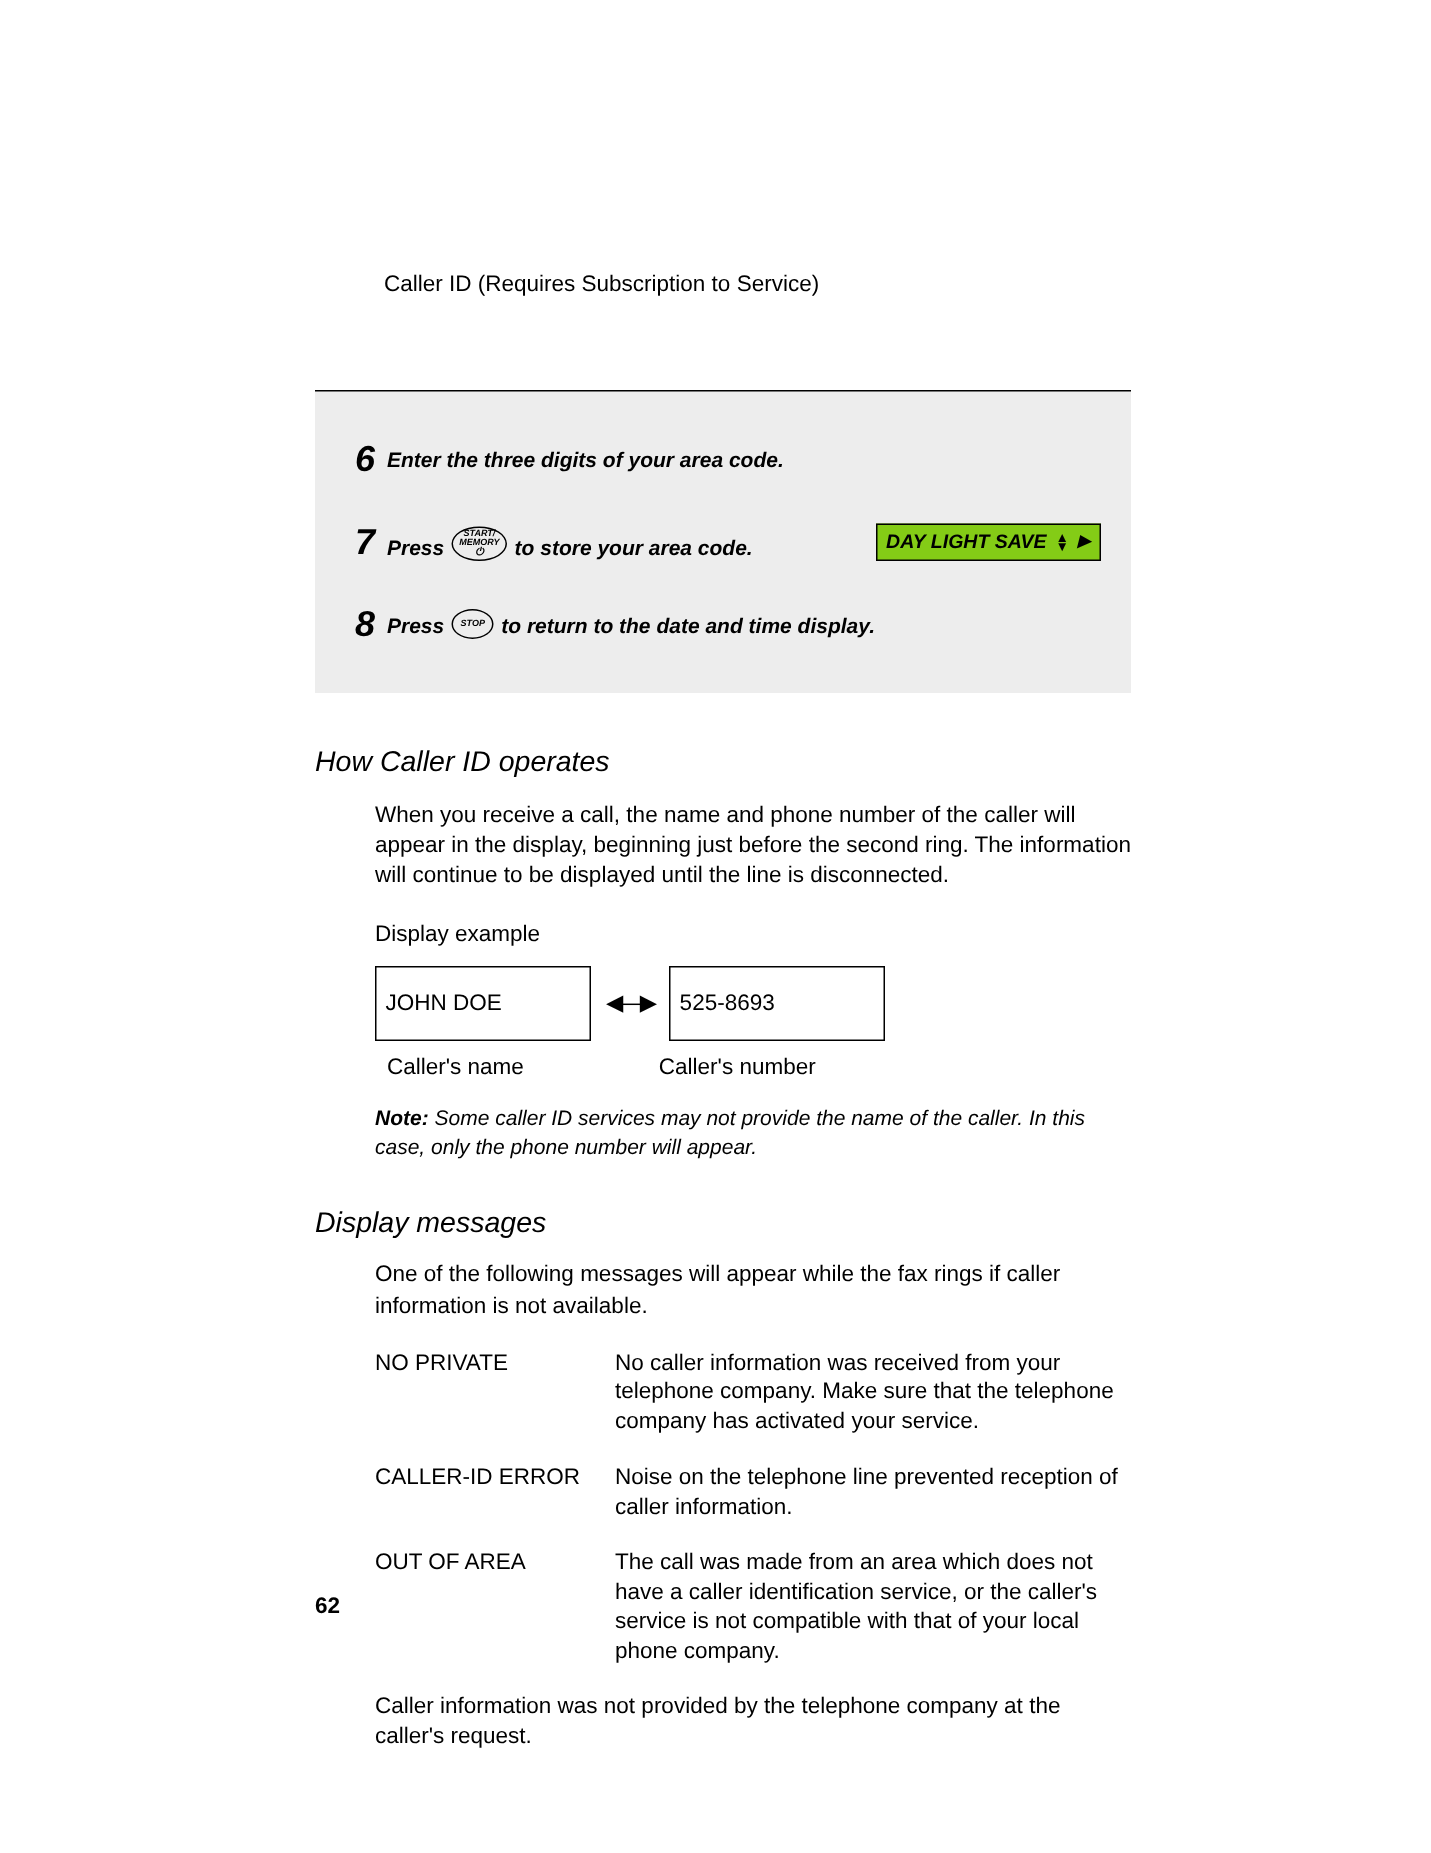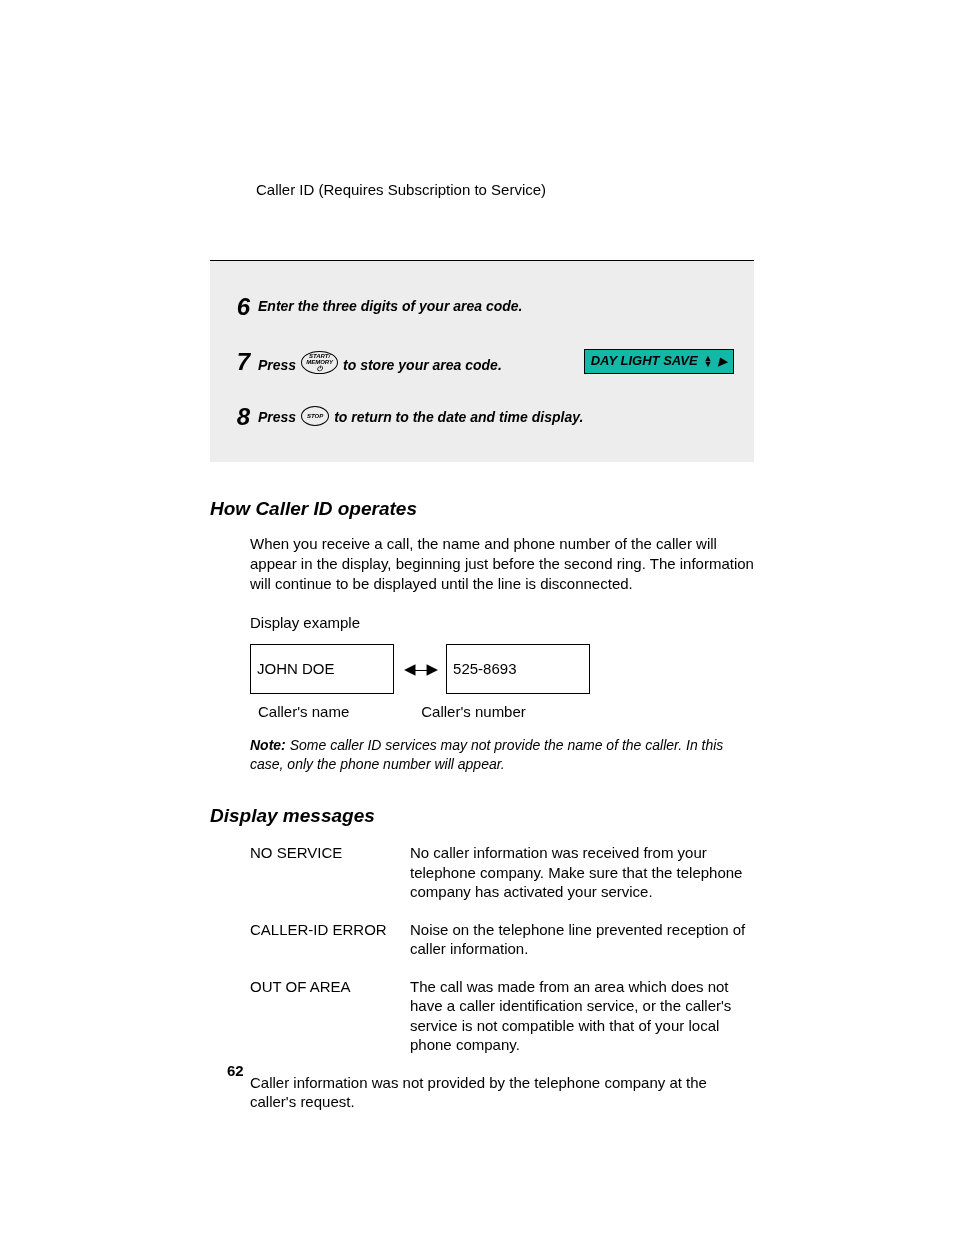"DAY LIGHT SAVE" .lcd-box { background: #14b8a6 -> #84cc16 }
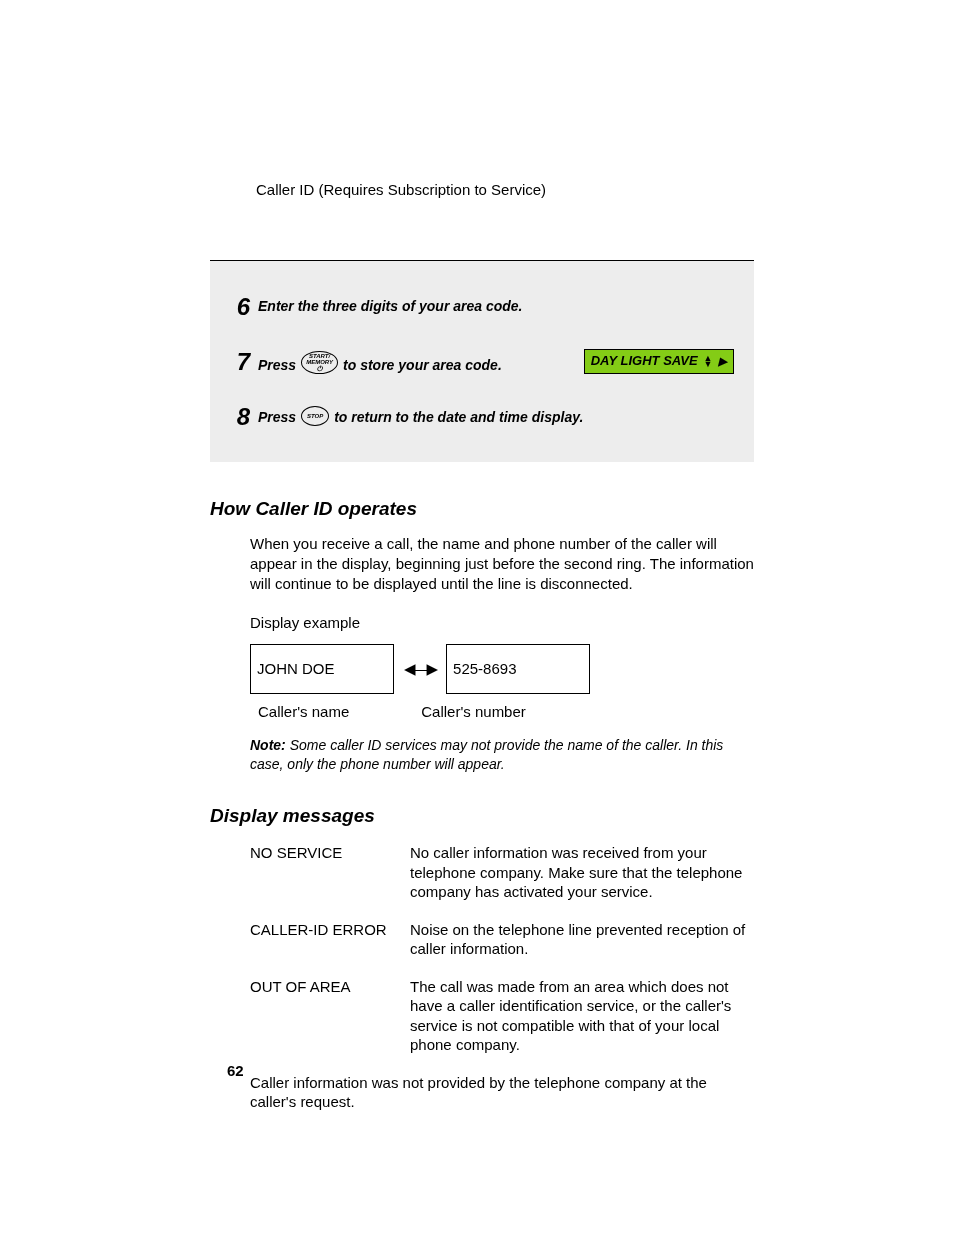"How Caller ID operates" h2.section-h { font-weight: bold -> normal }
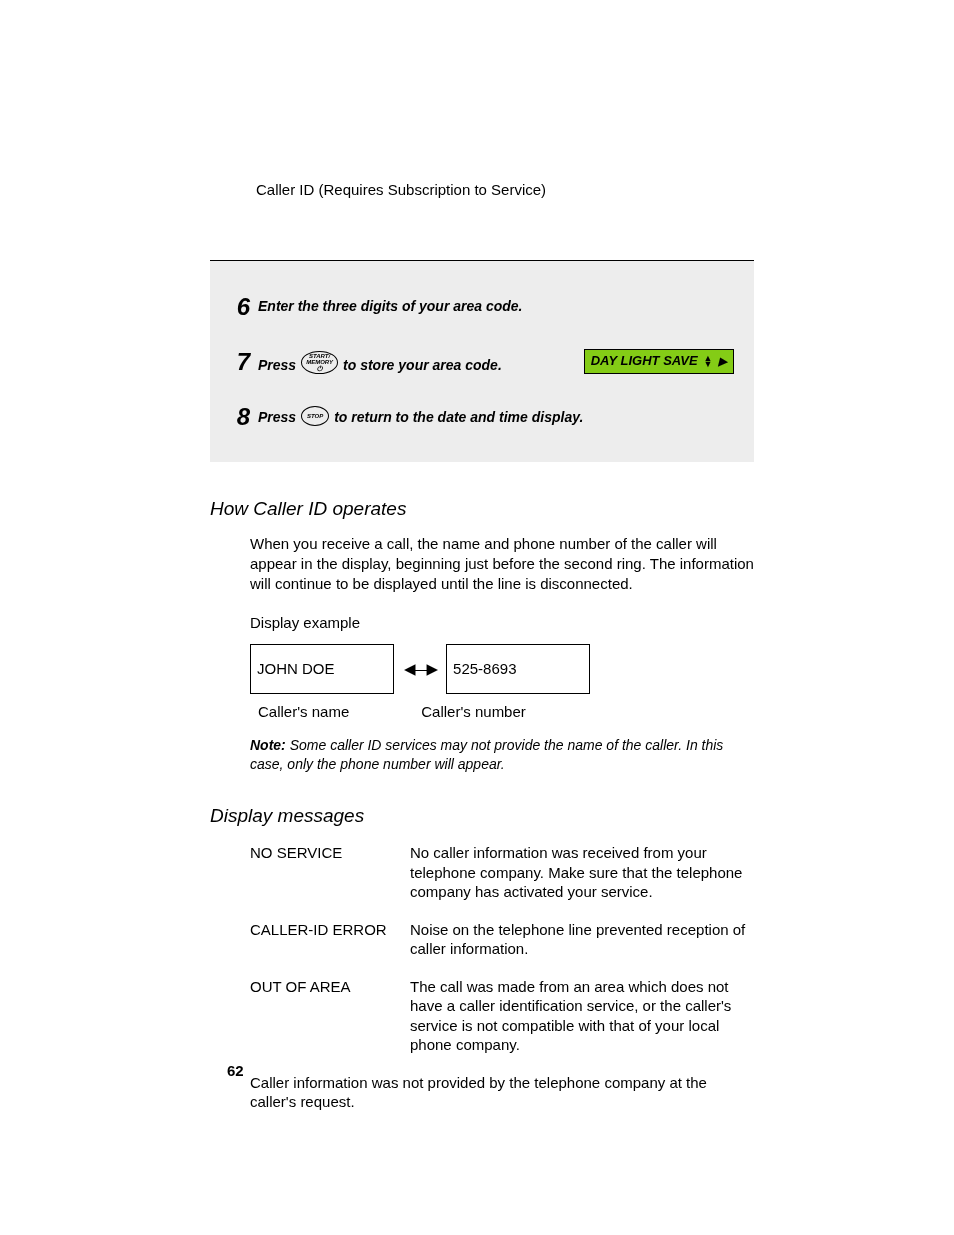"Caller's name" .caption-row { gap: 72px -> 90px }
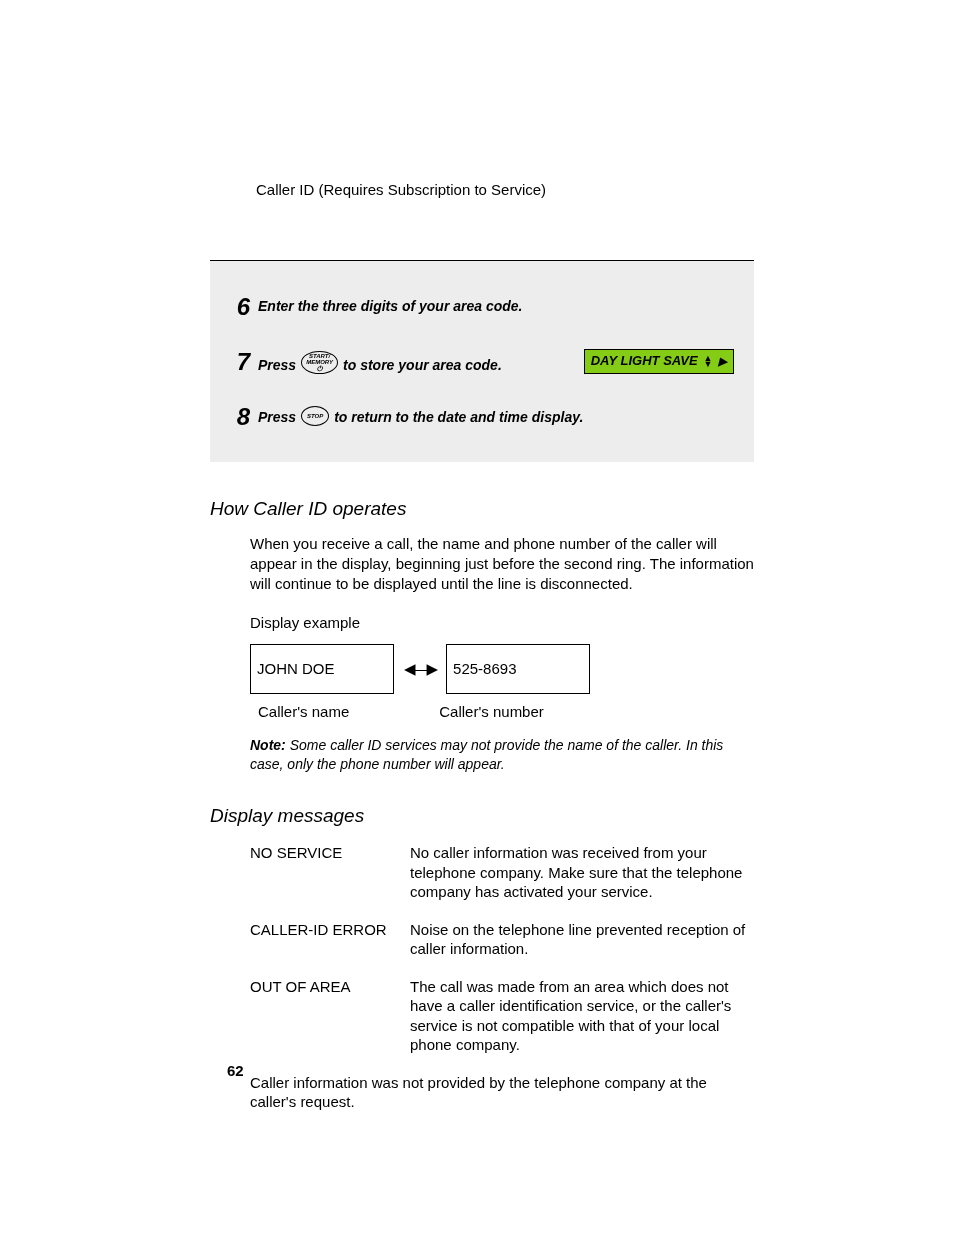"One of the following messages" p.body-para { html: none -> <p>One of the following messages will appear while the fax rings if caller information is not available.</p> }
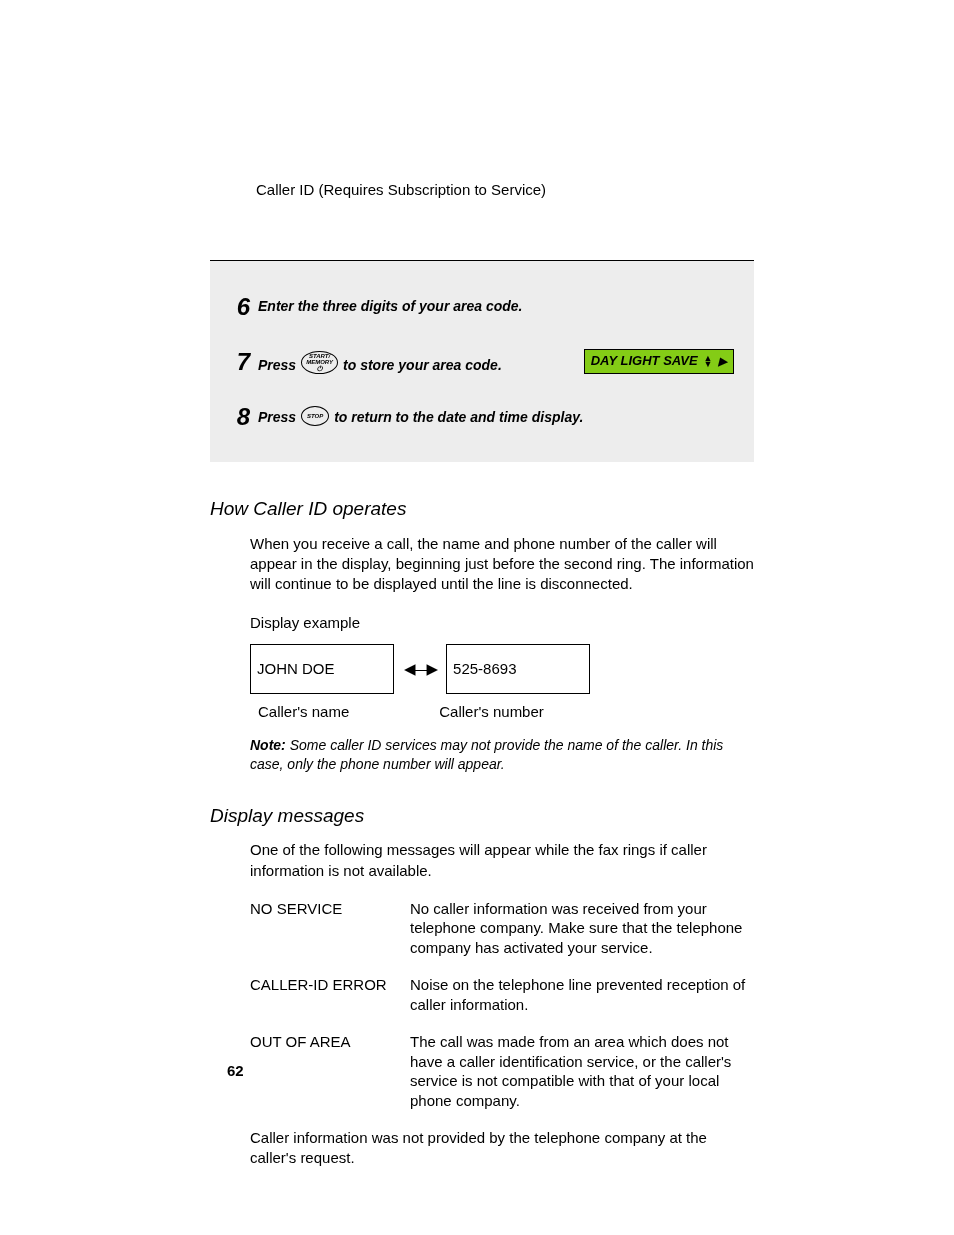"NO SERVICE" div.msg-label { text: SERVICE -> PRIVATE }
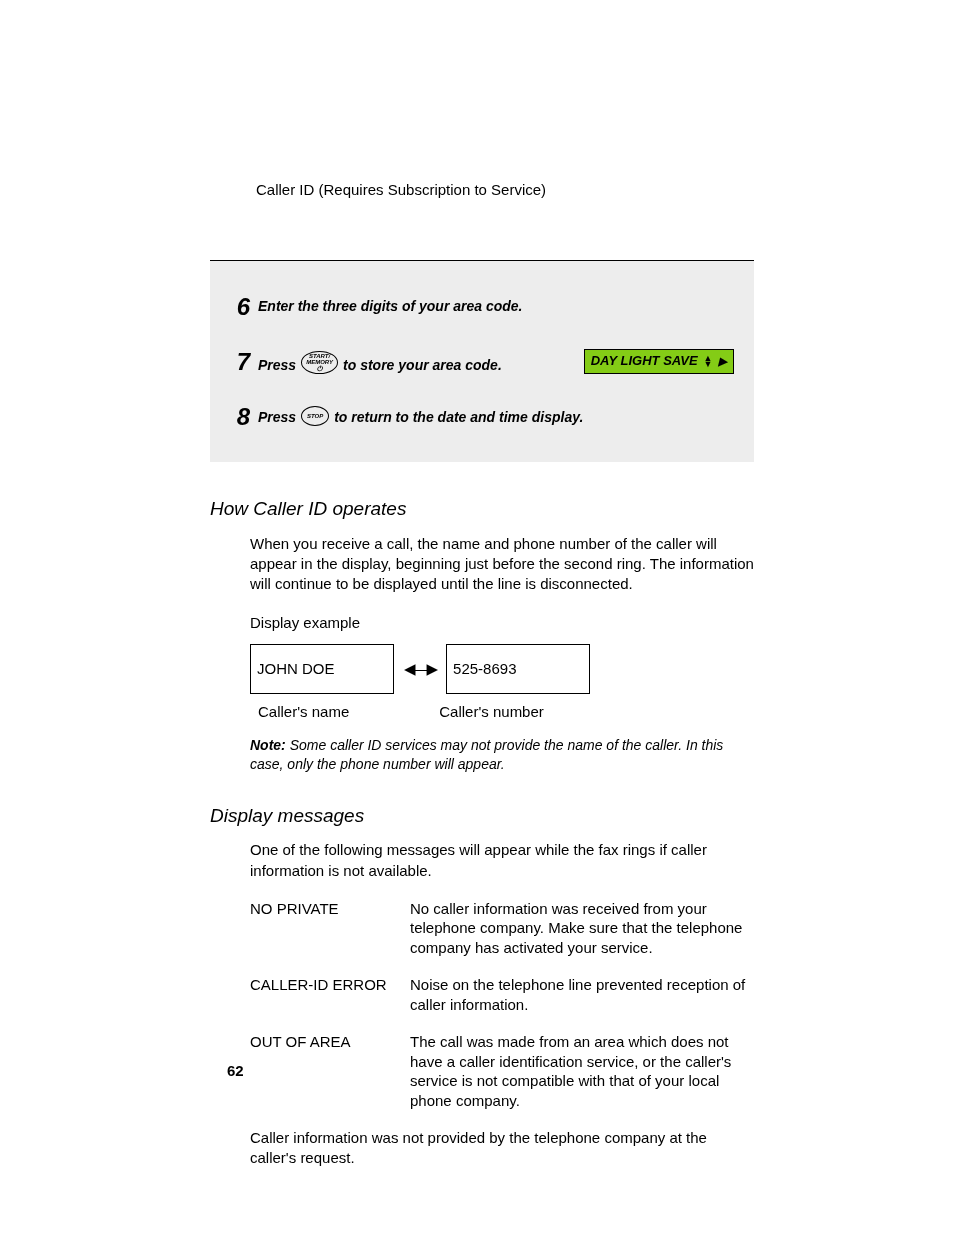"62" .page-num { left: 227px -> 210px }
